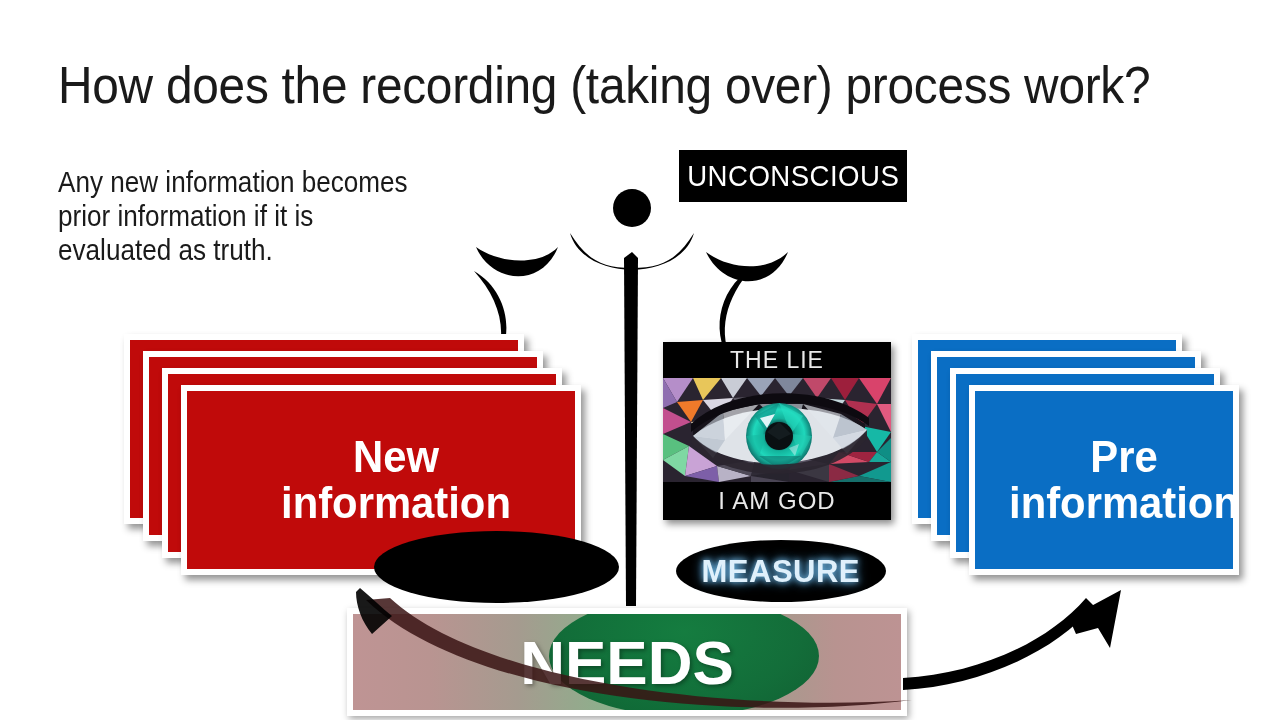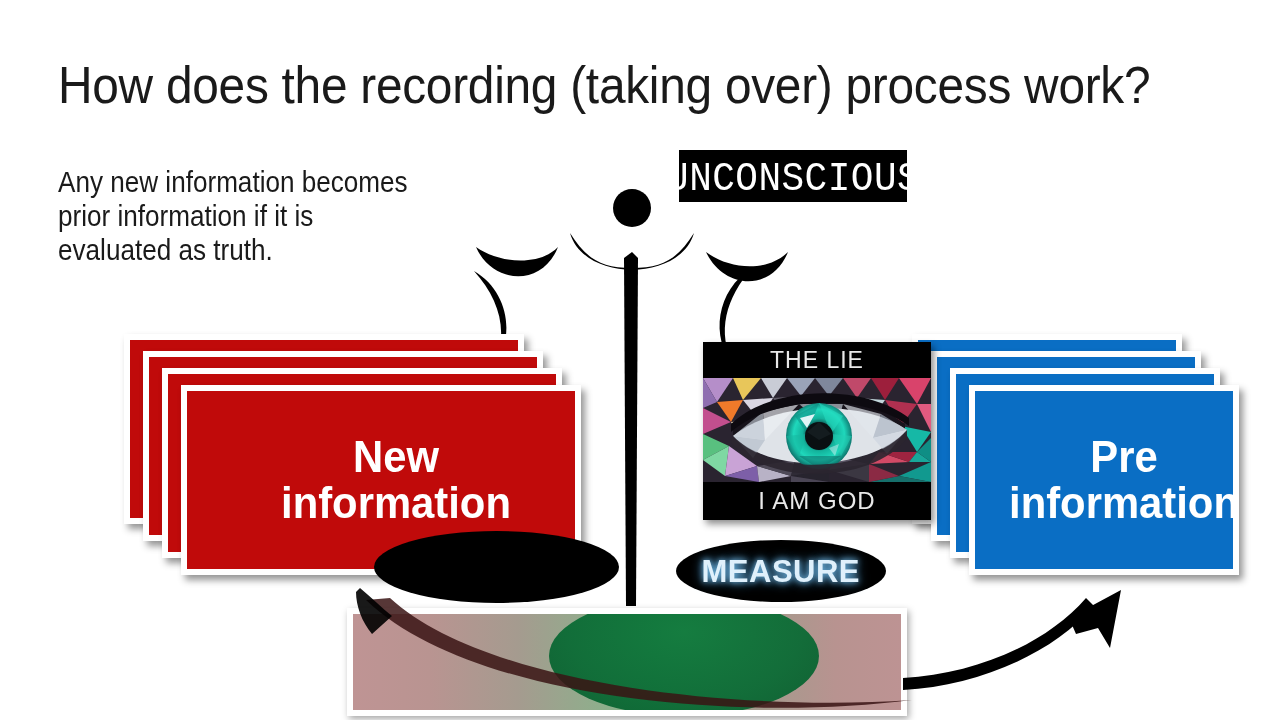"UNCONSCIOUS" .state-box { align-items: flex-end -> center; font-family: Liberation Mono, monospace -> Liberation Sans, sans-serif; font-size: 41px -> 30px }
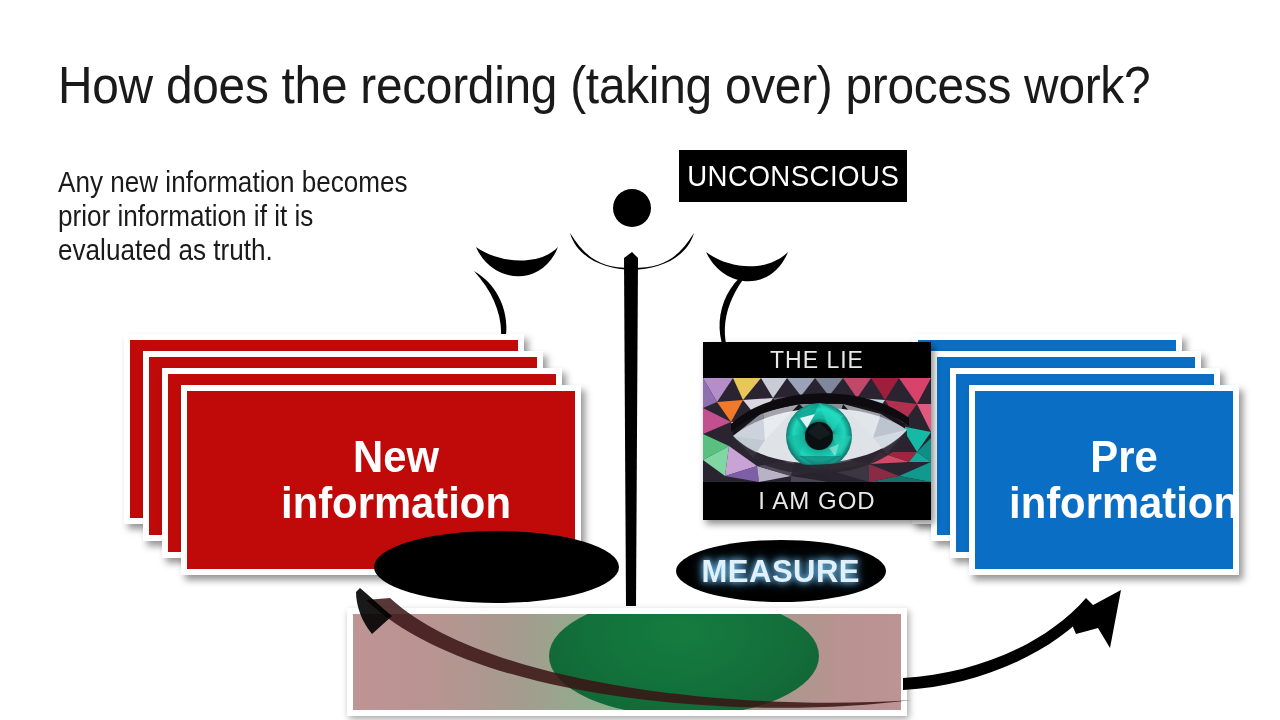"THE LIE" #eye-card { margin-left: 40px -> none }
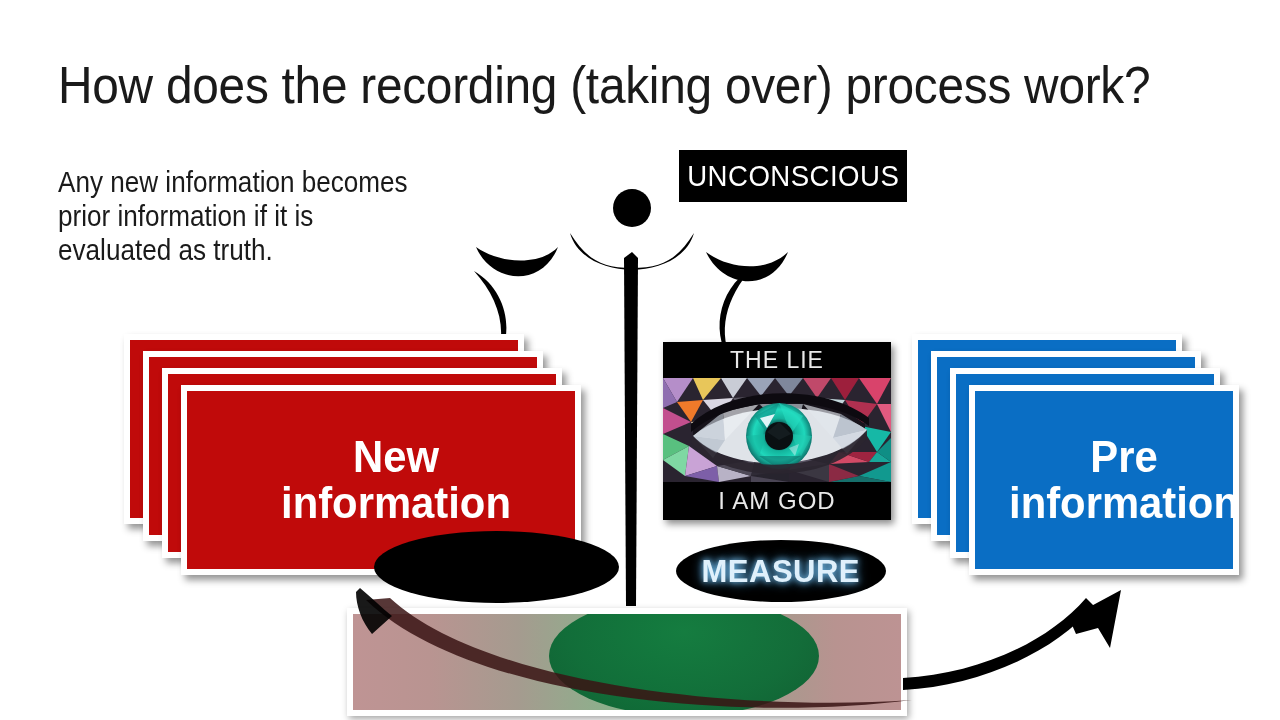"NEEDS" div { html: none -> <div>NEEDS</div> }
